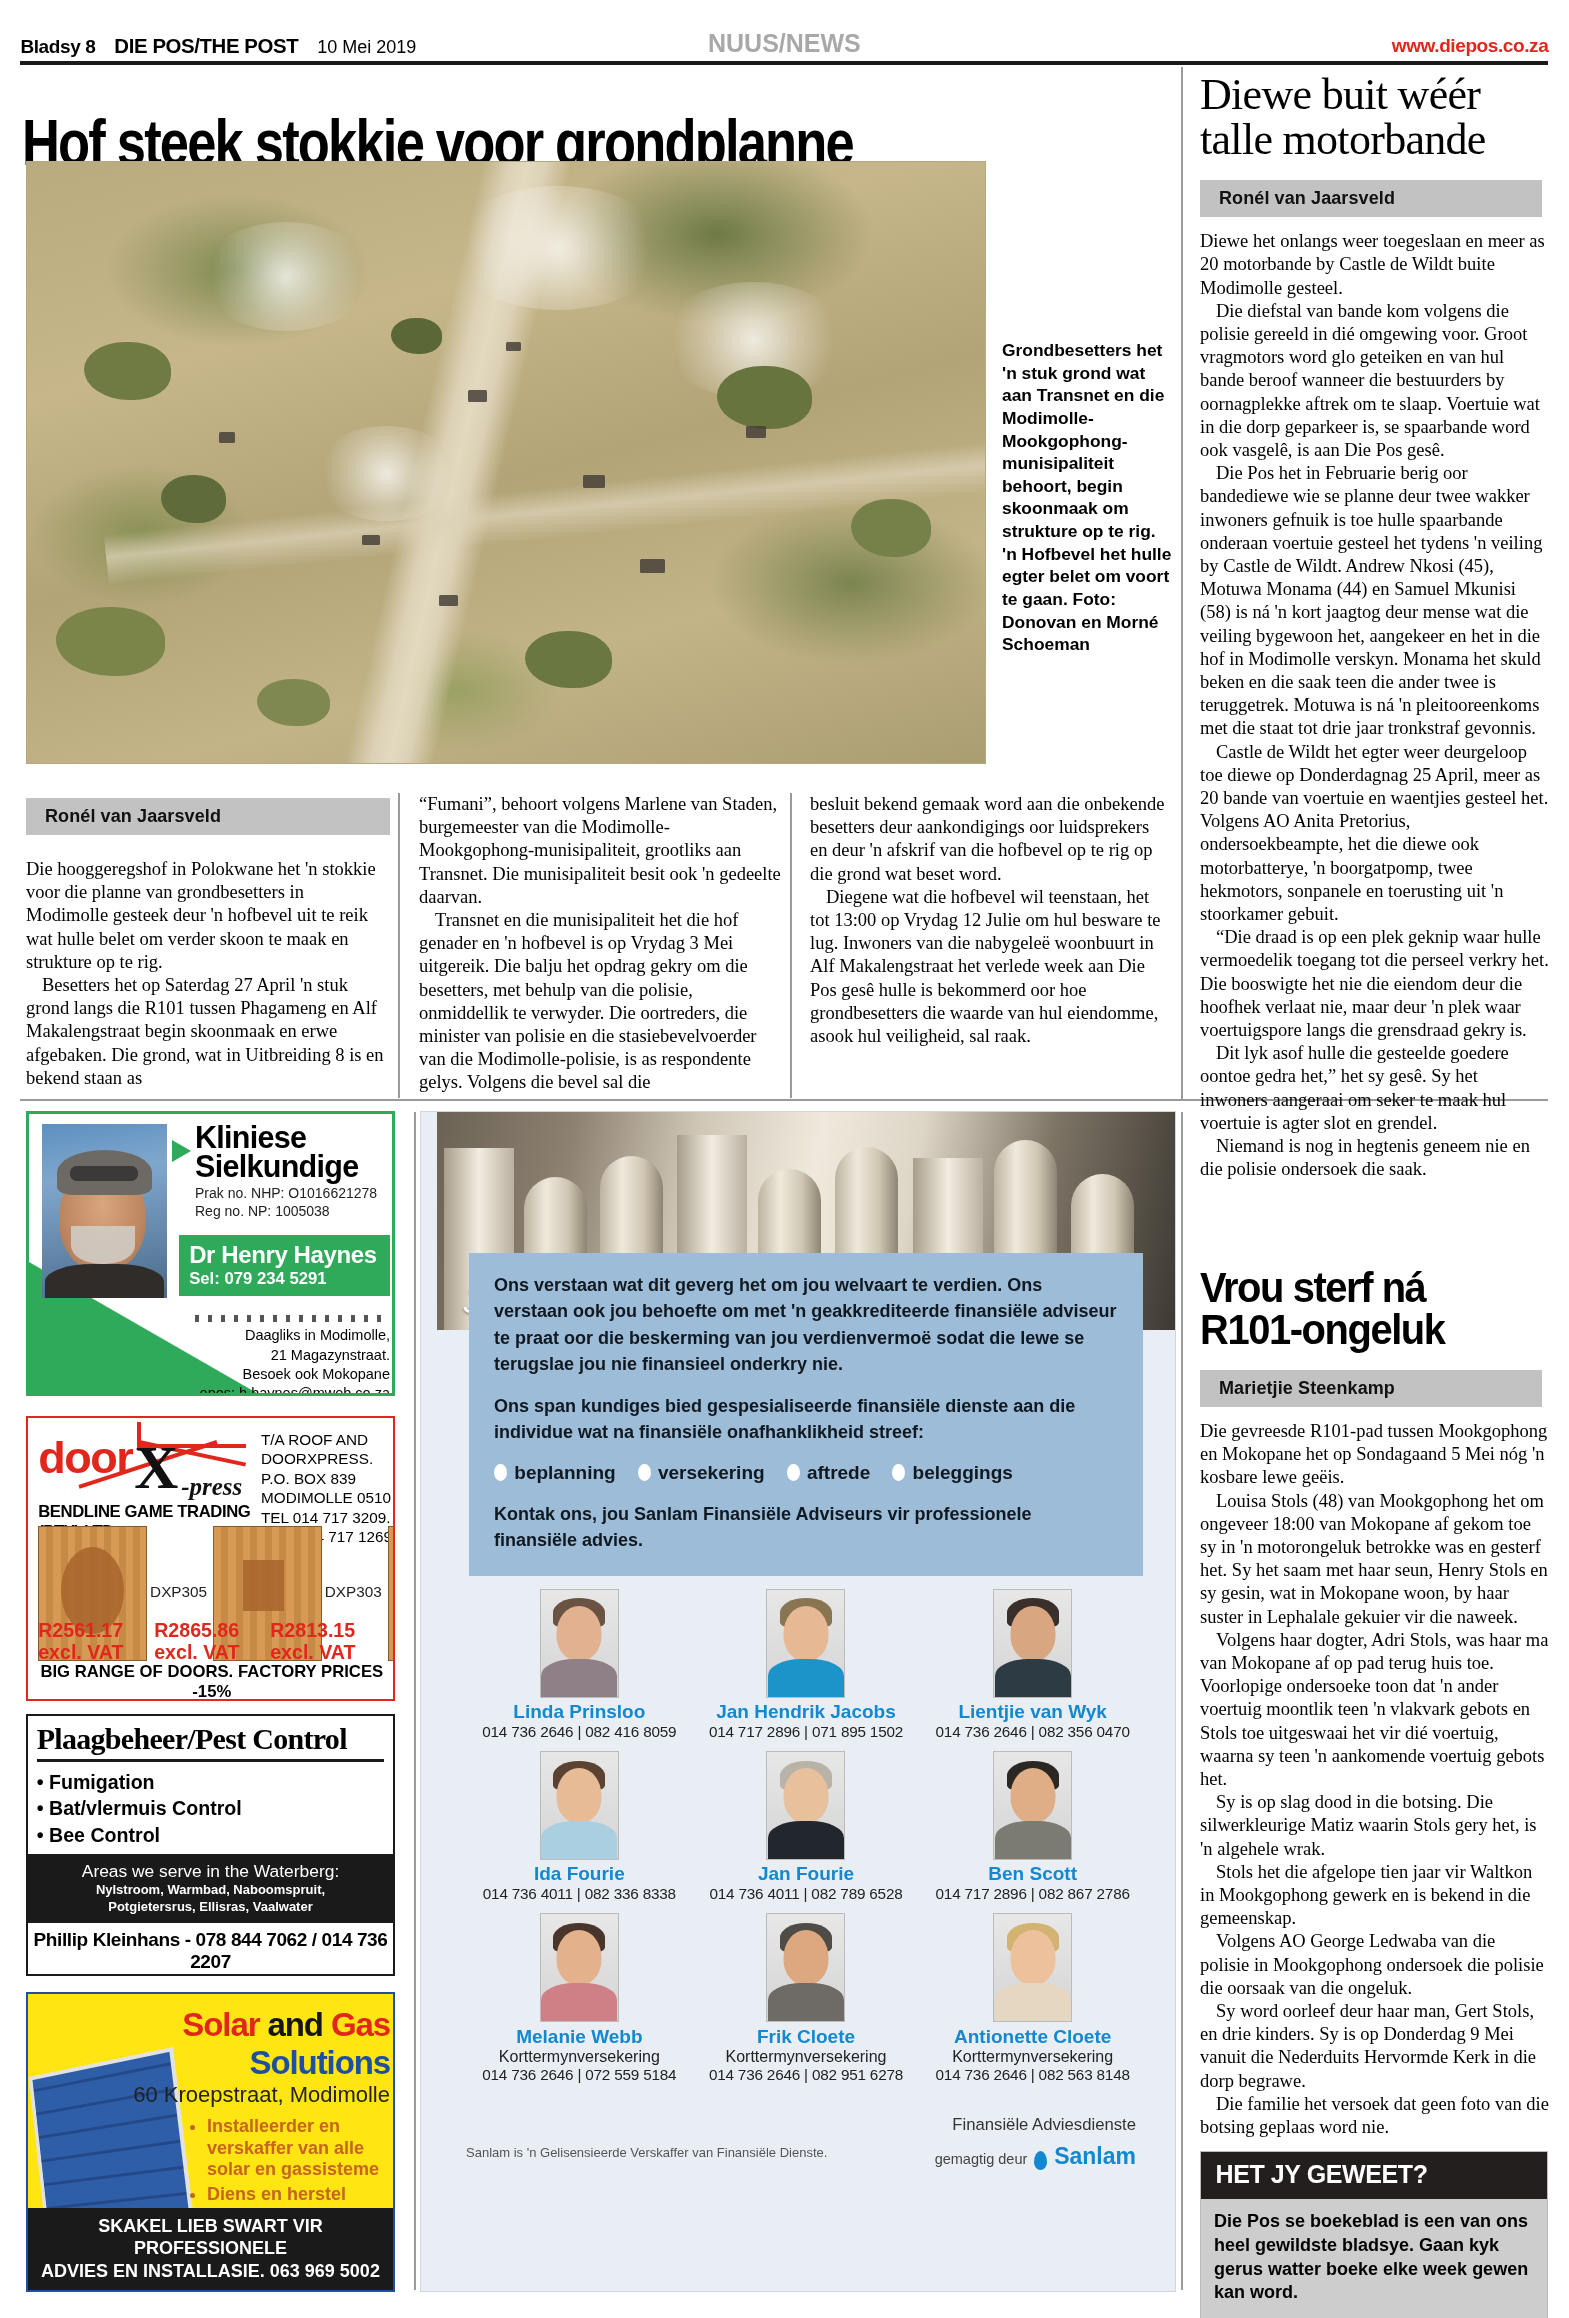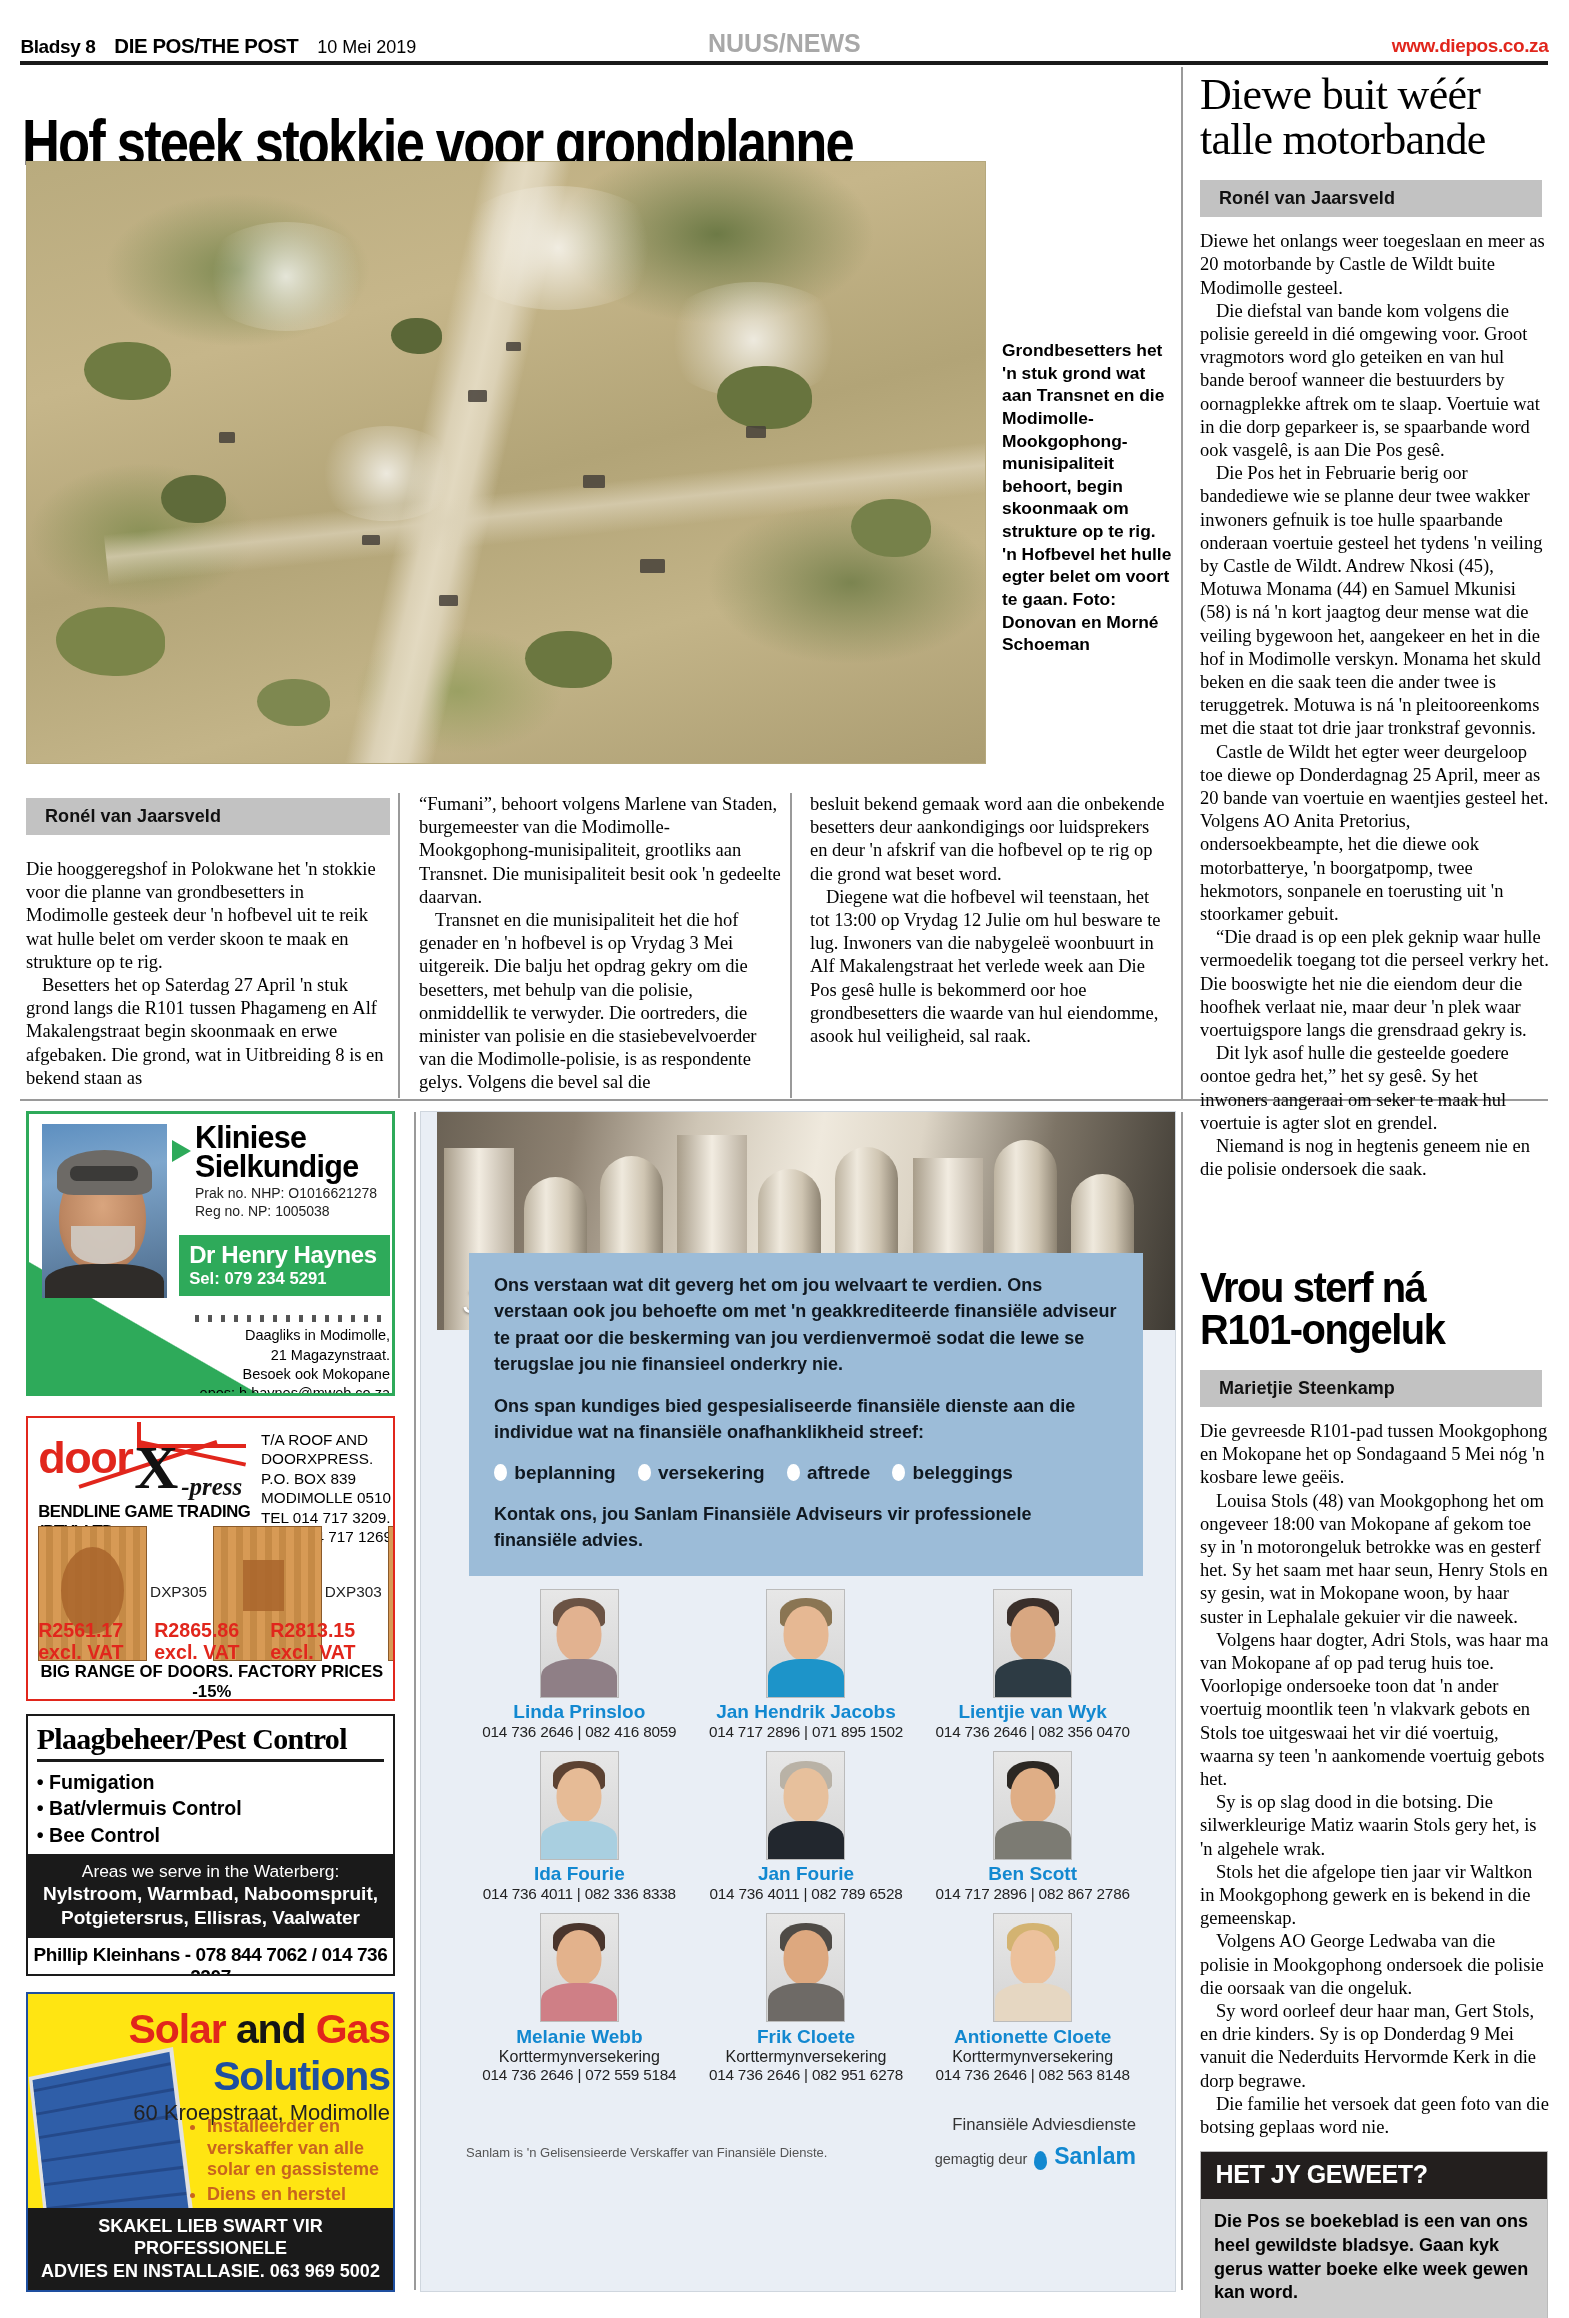"Nylstroom, Warmbad, Naboomspruit," .ad-pest .black .t2 { font-size: 19px -> 13px }
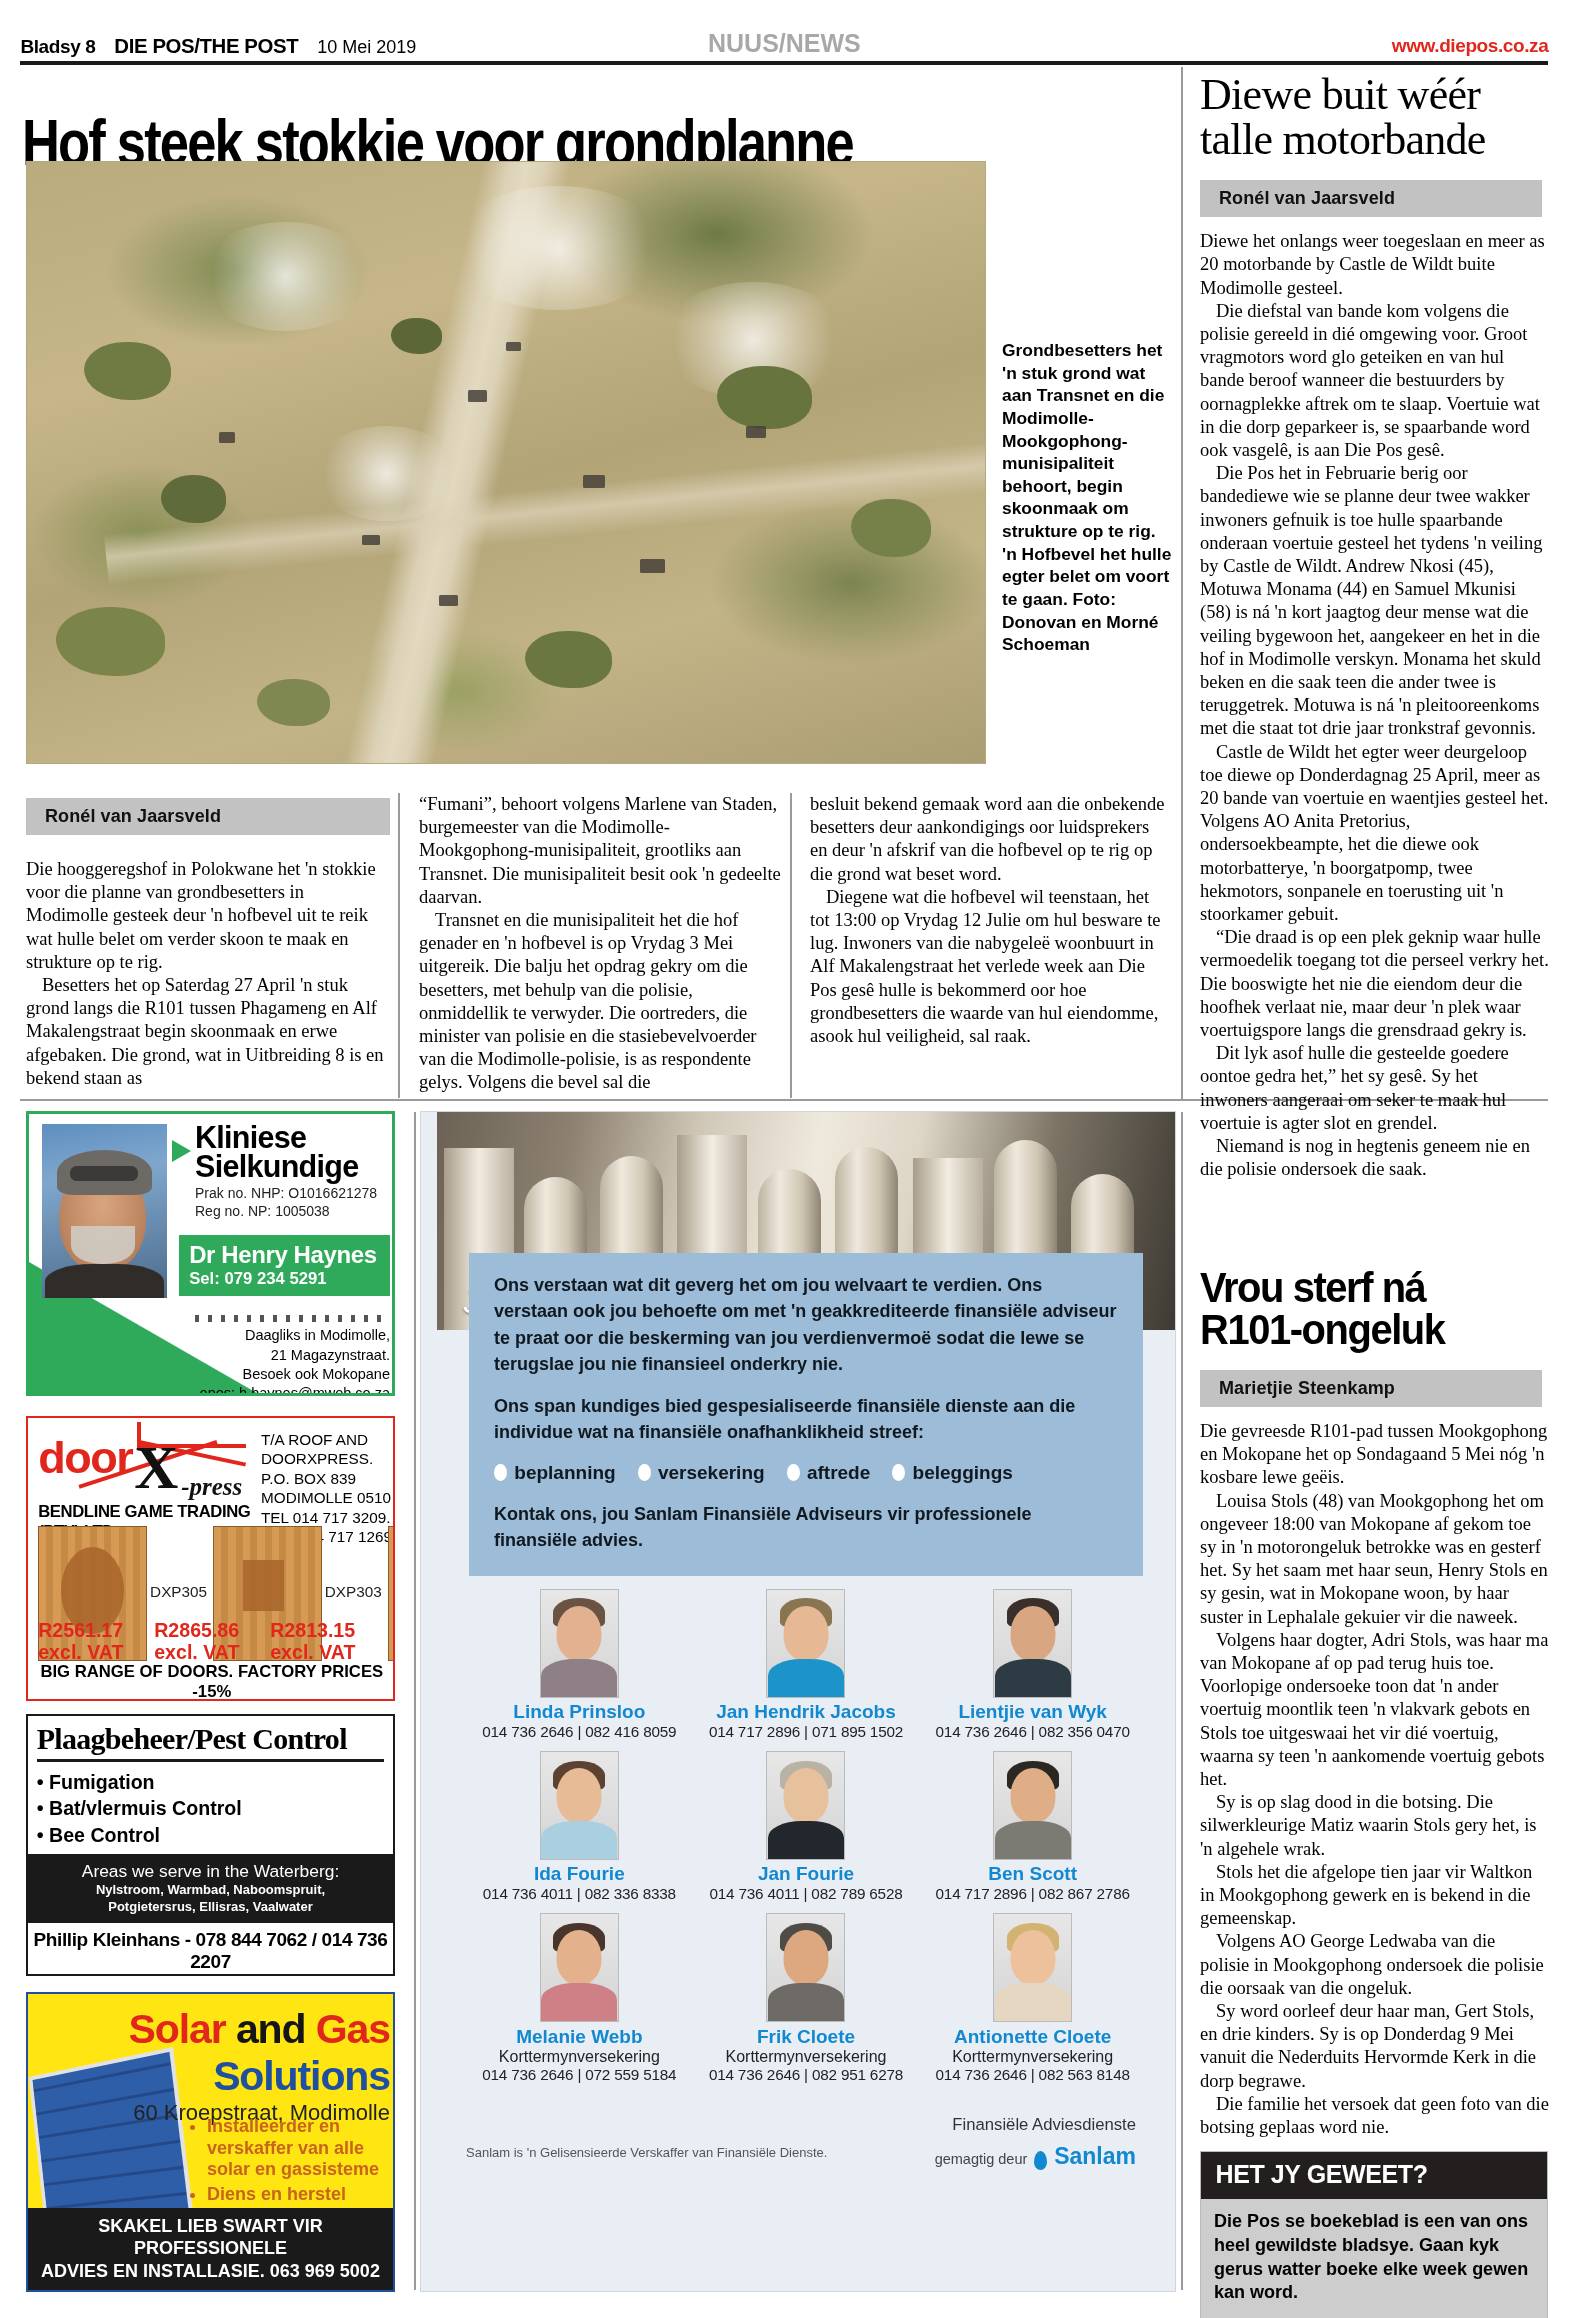"Solar and Gas" .ad-solar .t-solar { font-size: 41px -> 33px }
